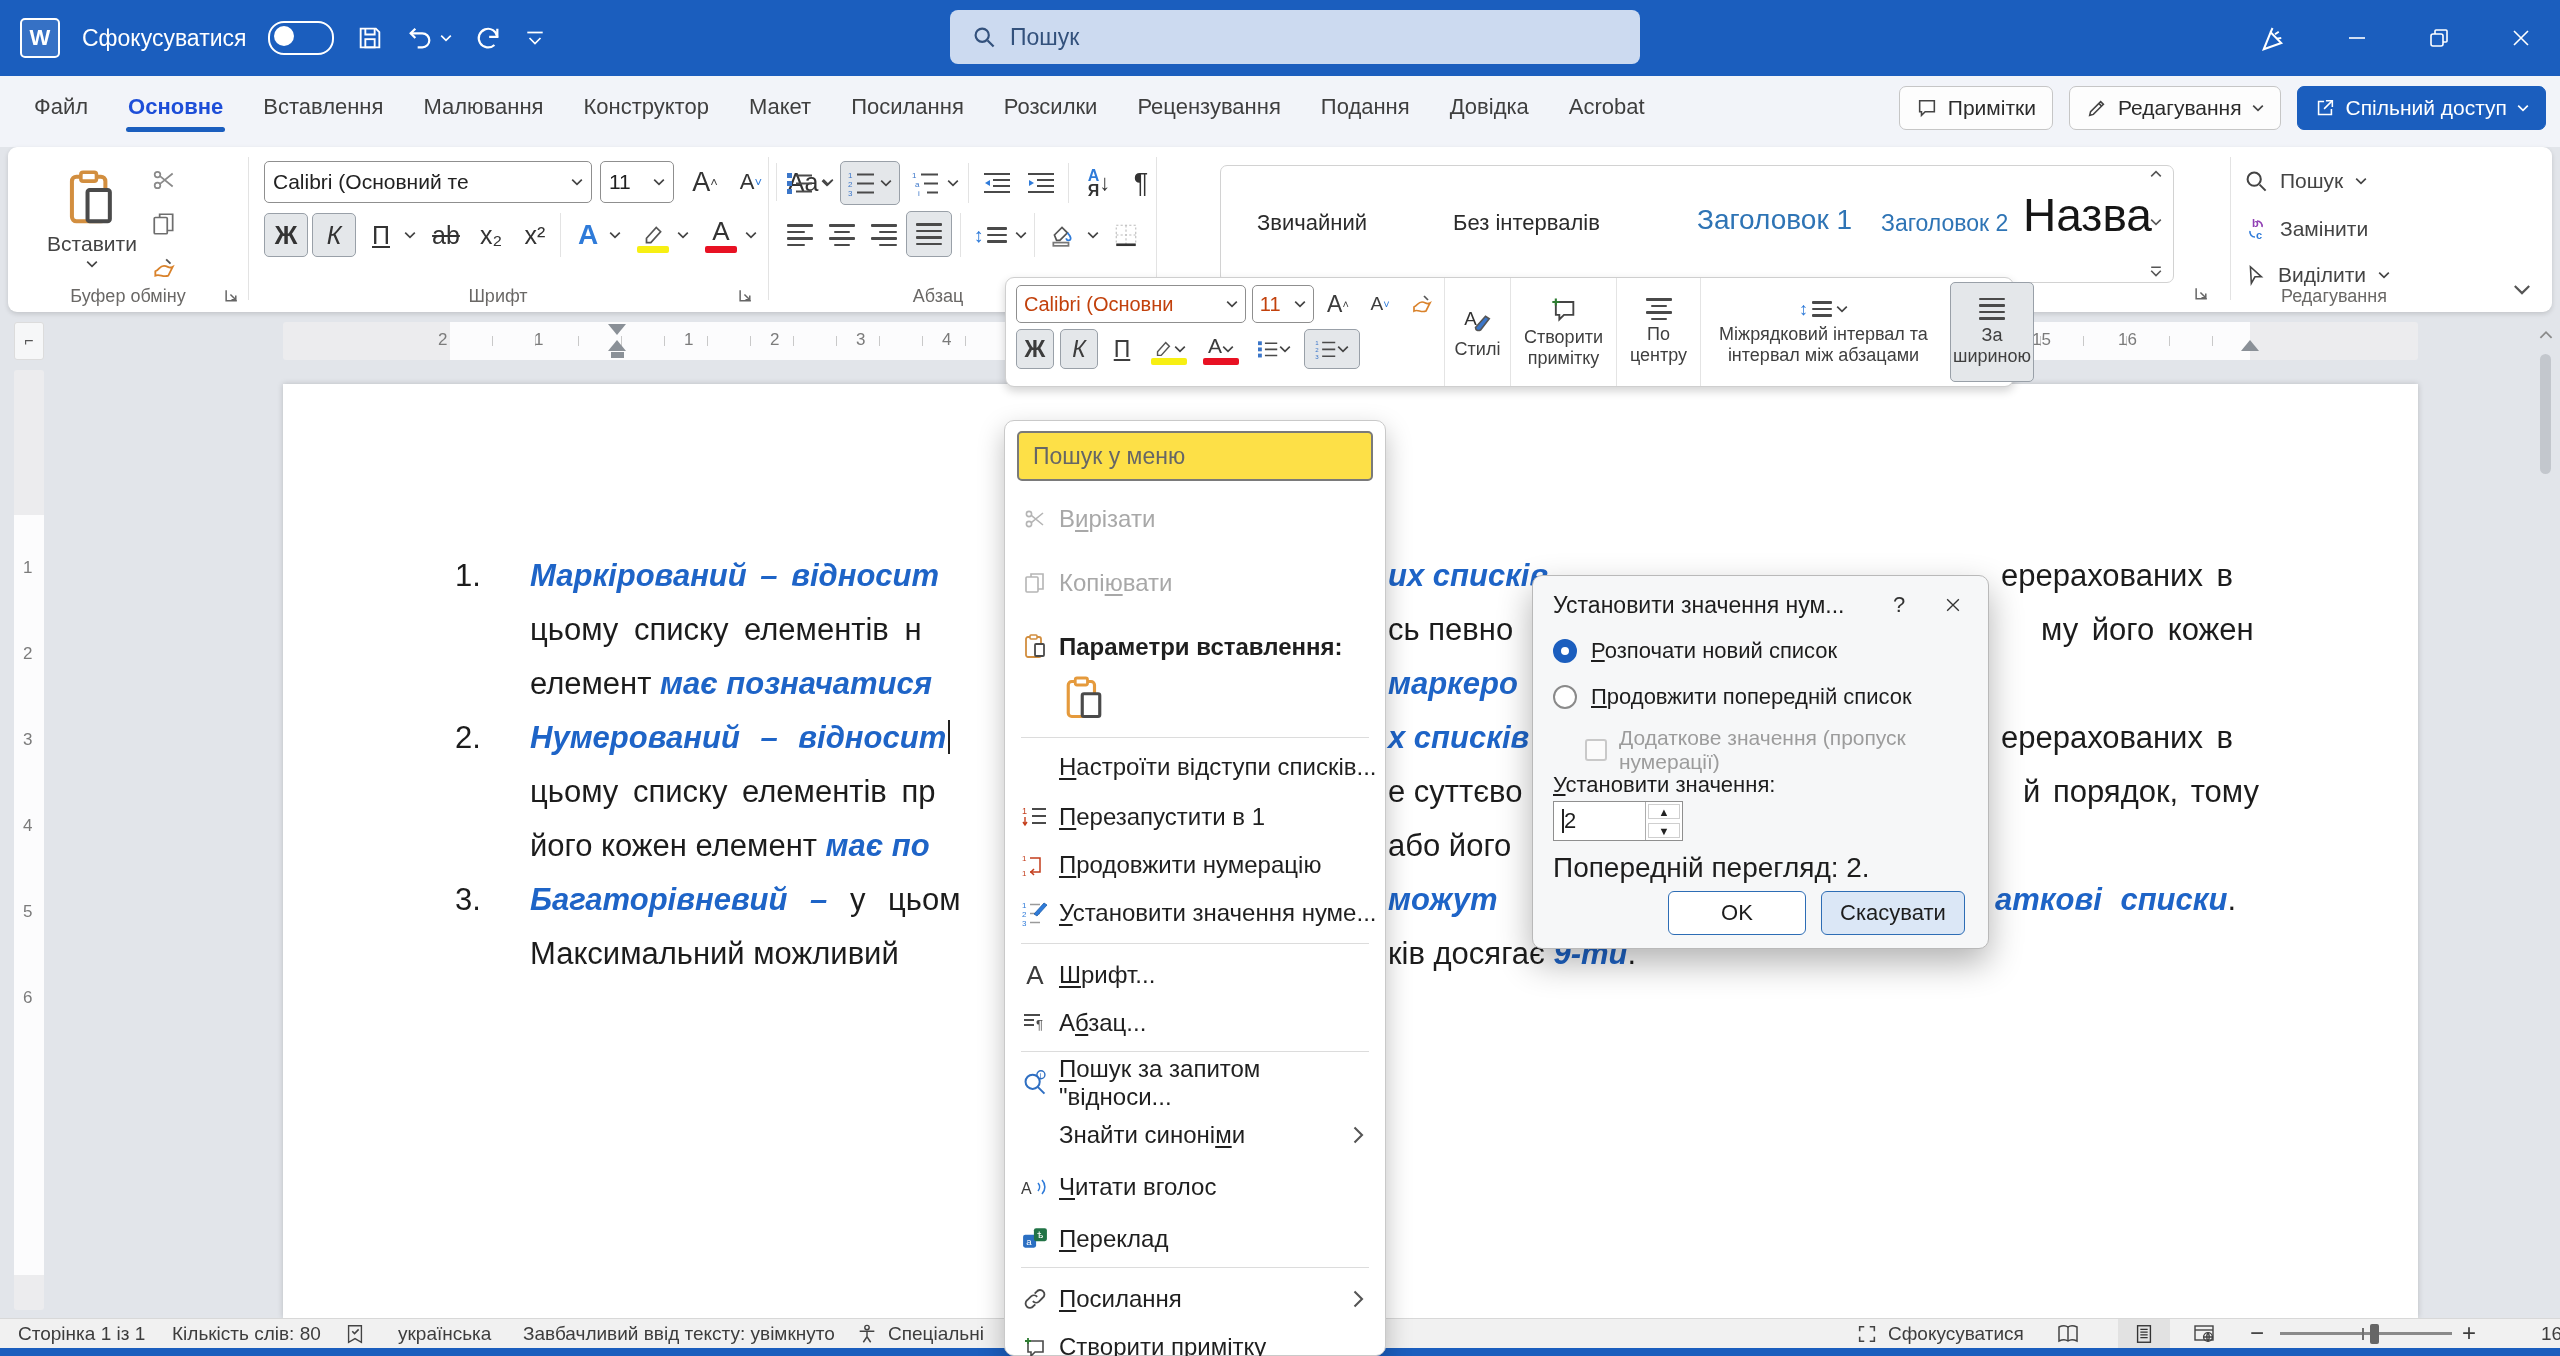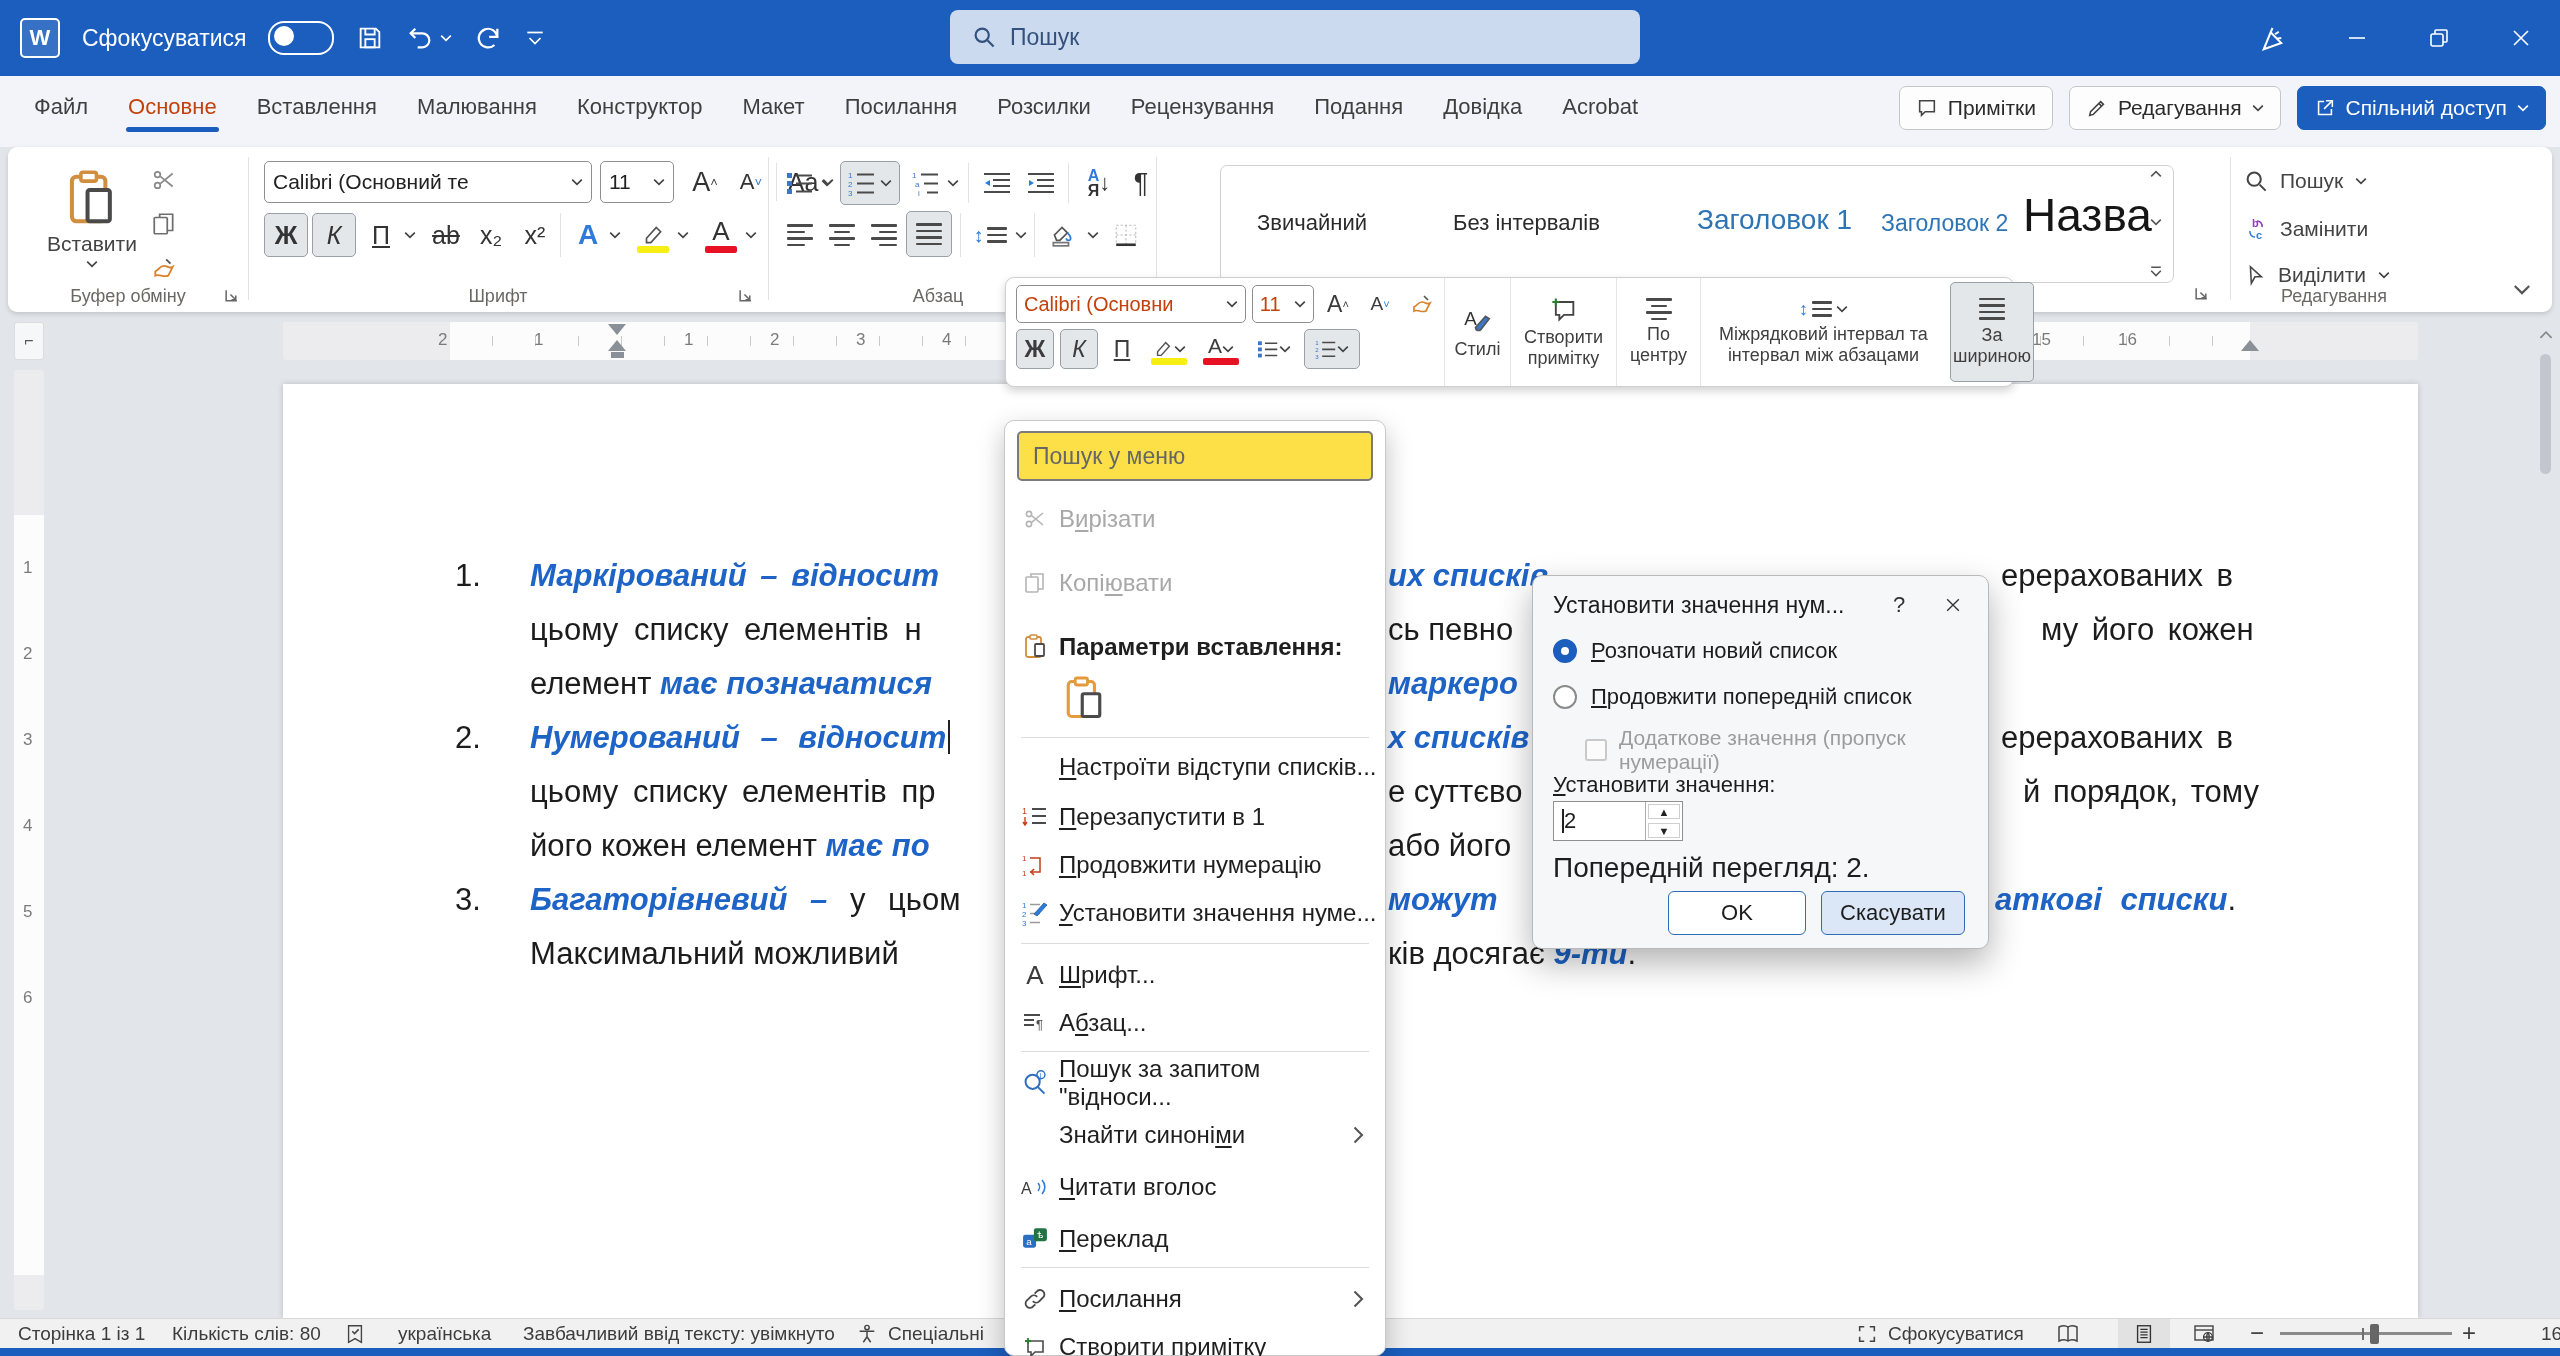"Основне" .tab.active { color: #c2410c -> #1d4ed8; font-weight: normal -> bold }
